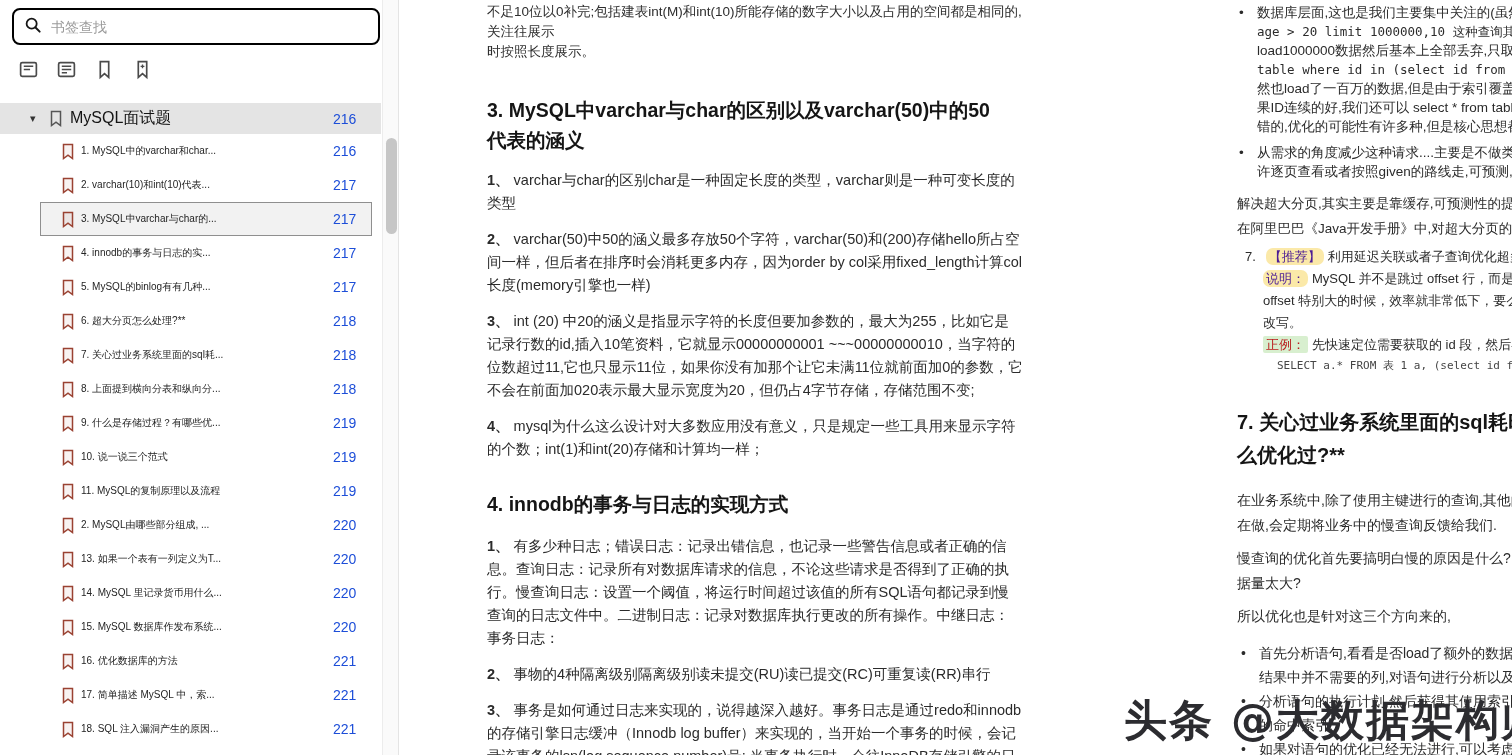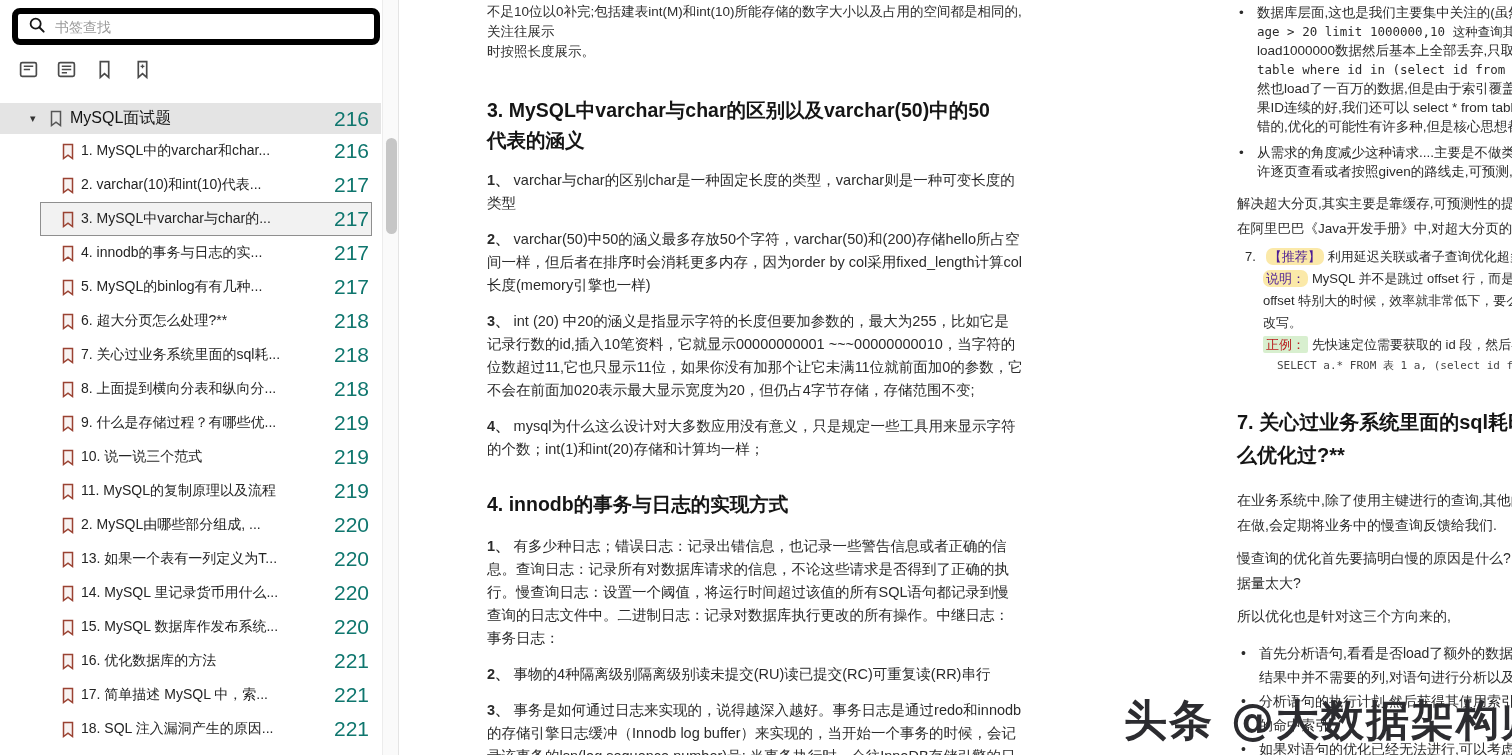"书签查找" .search-box { border: 6px solid #000000 -> 2px solid #000000 }
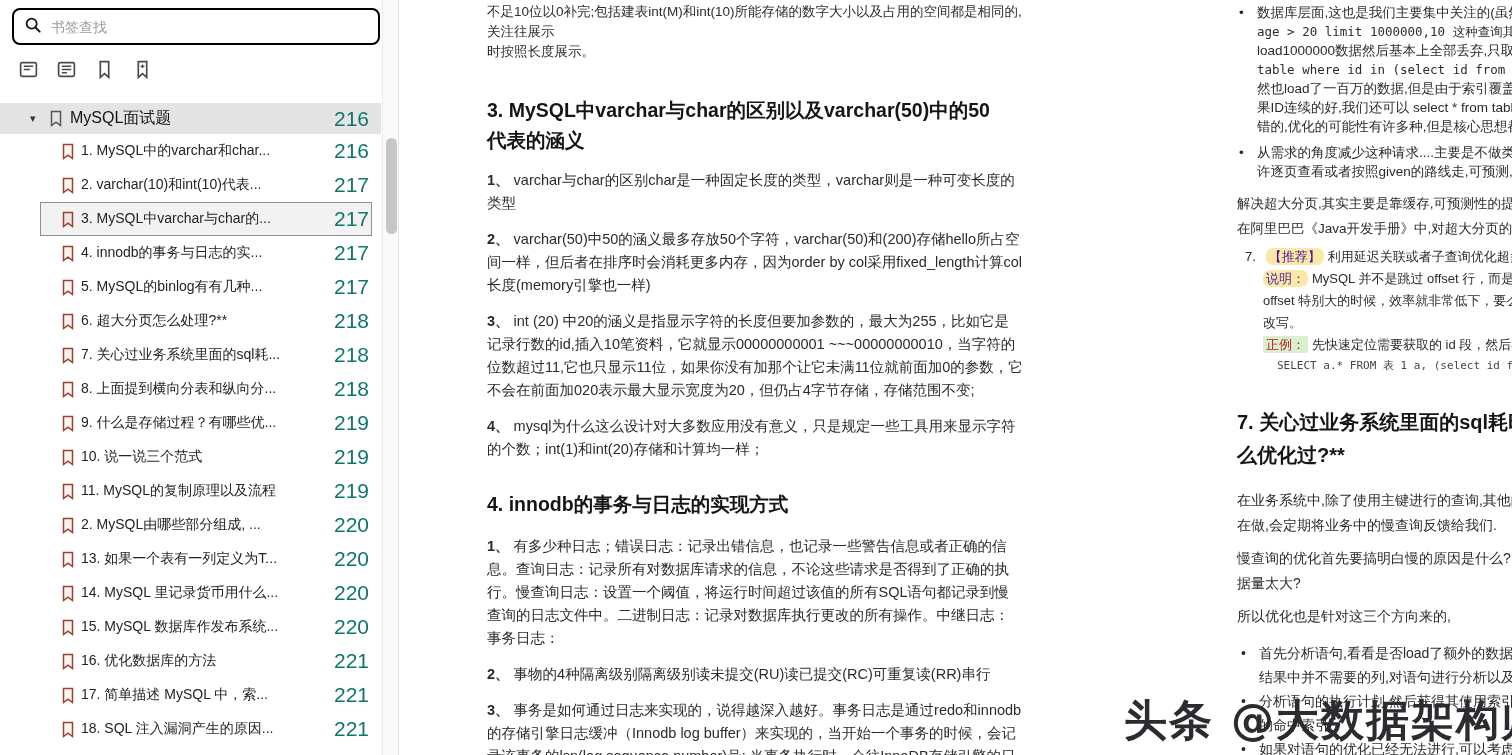"216" .page-num { color: #0f766e -> #1d4ed8; font-size: 21px -> 14px; text-align: right -> left }
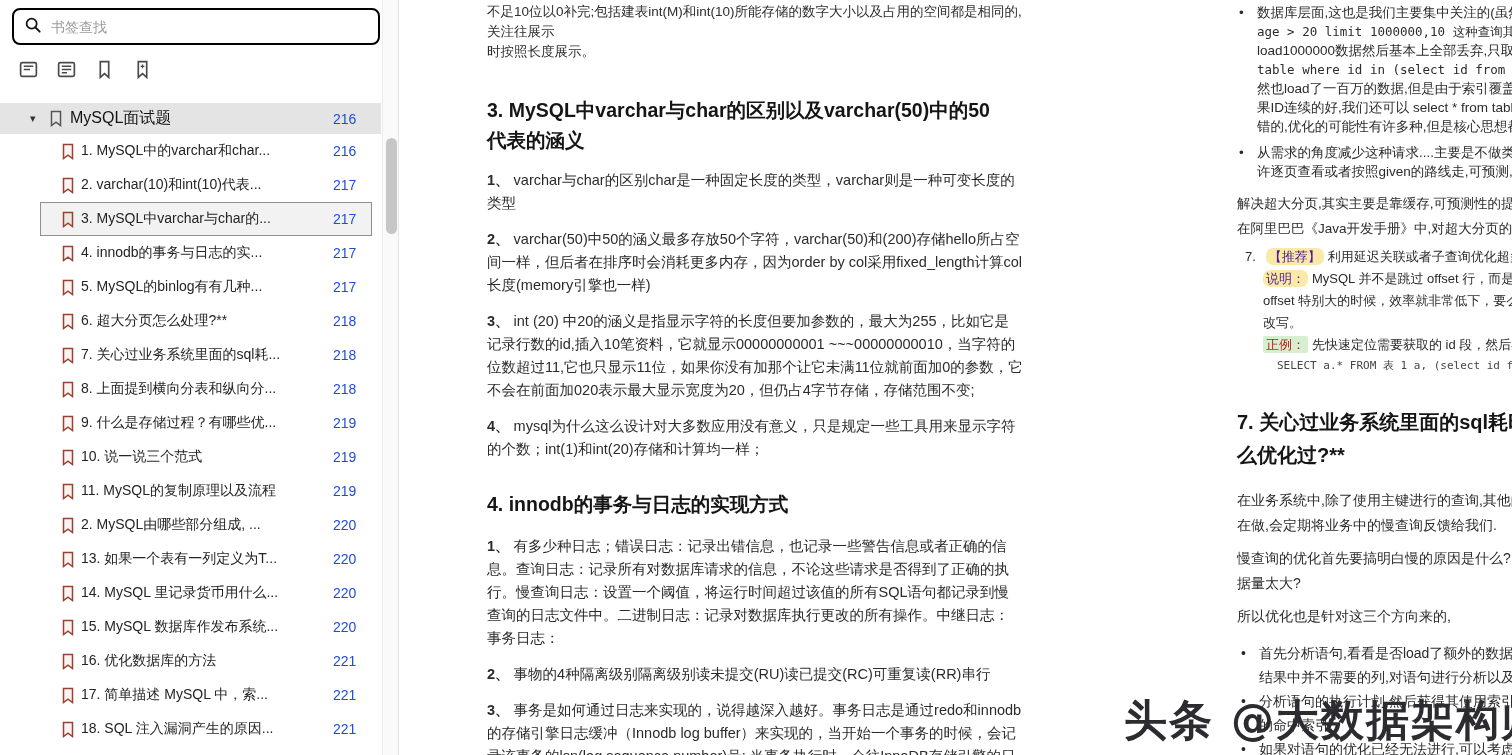"1. MySQL中的varchar和char..." .tree-item .label { font-size: 14px -> 10px }
